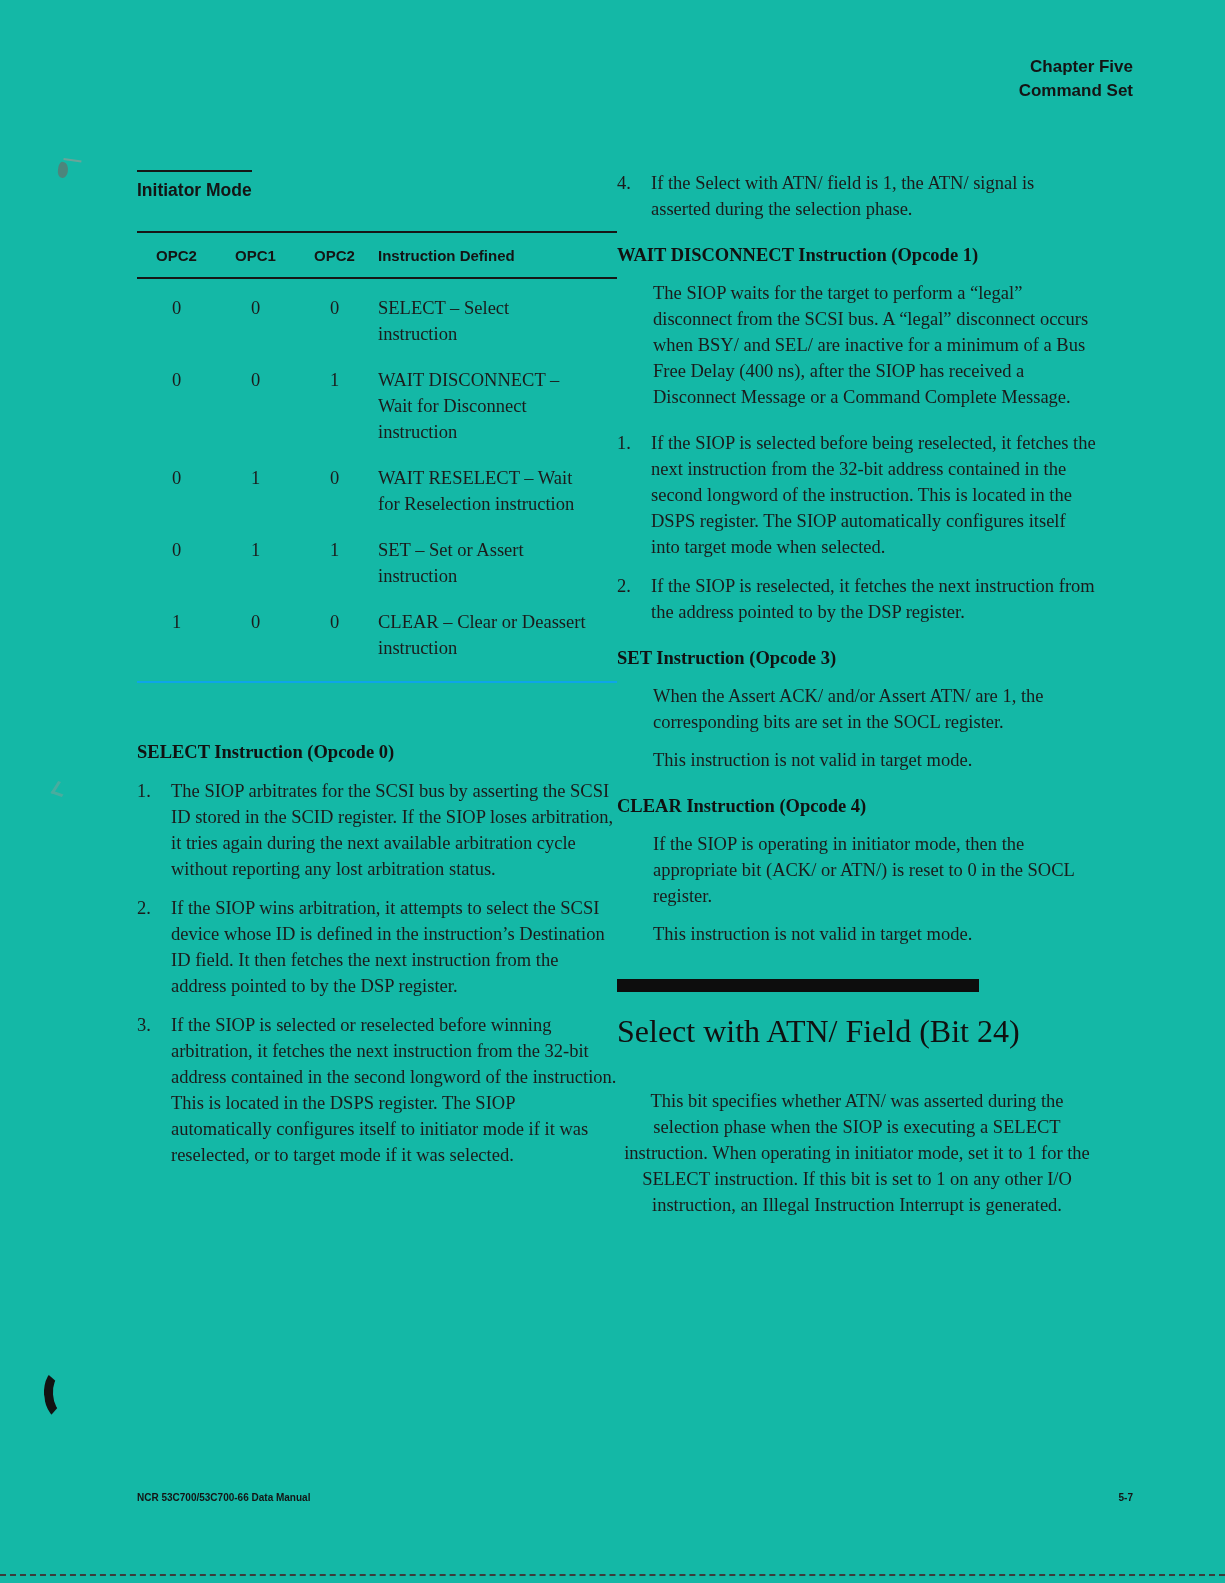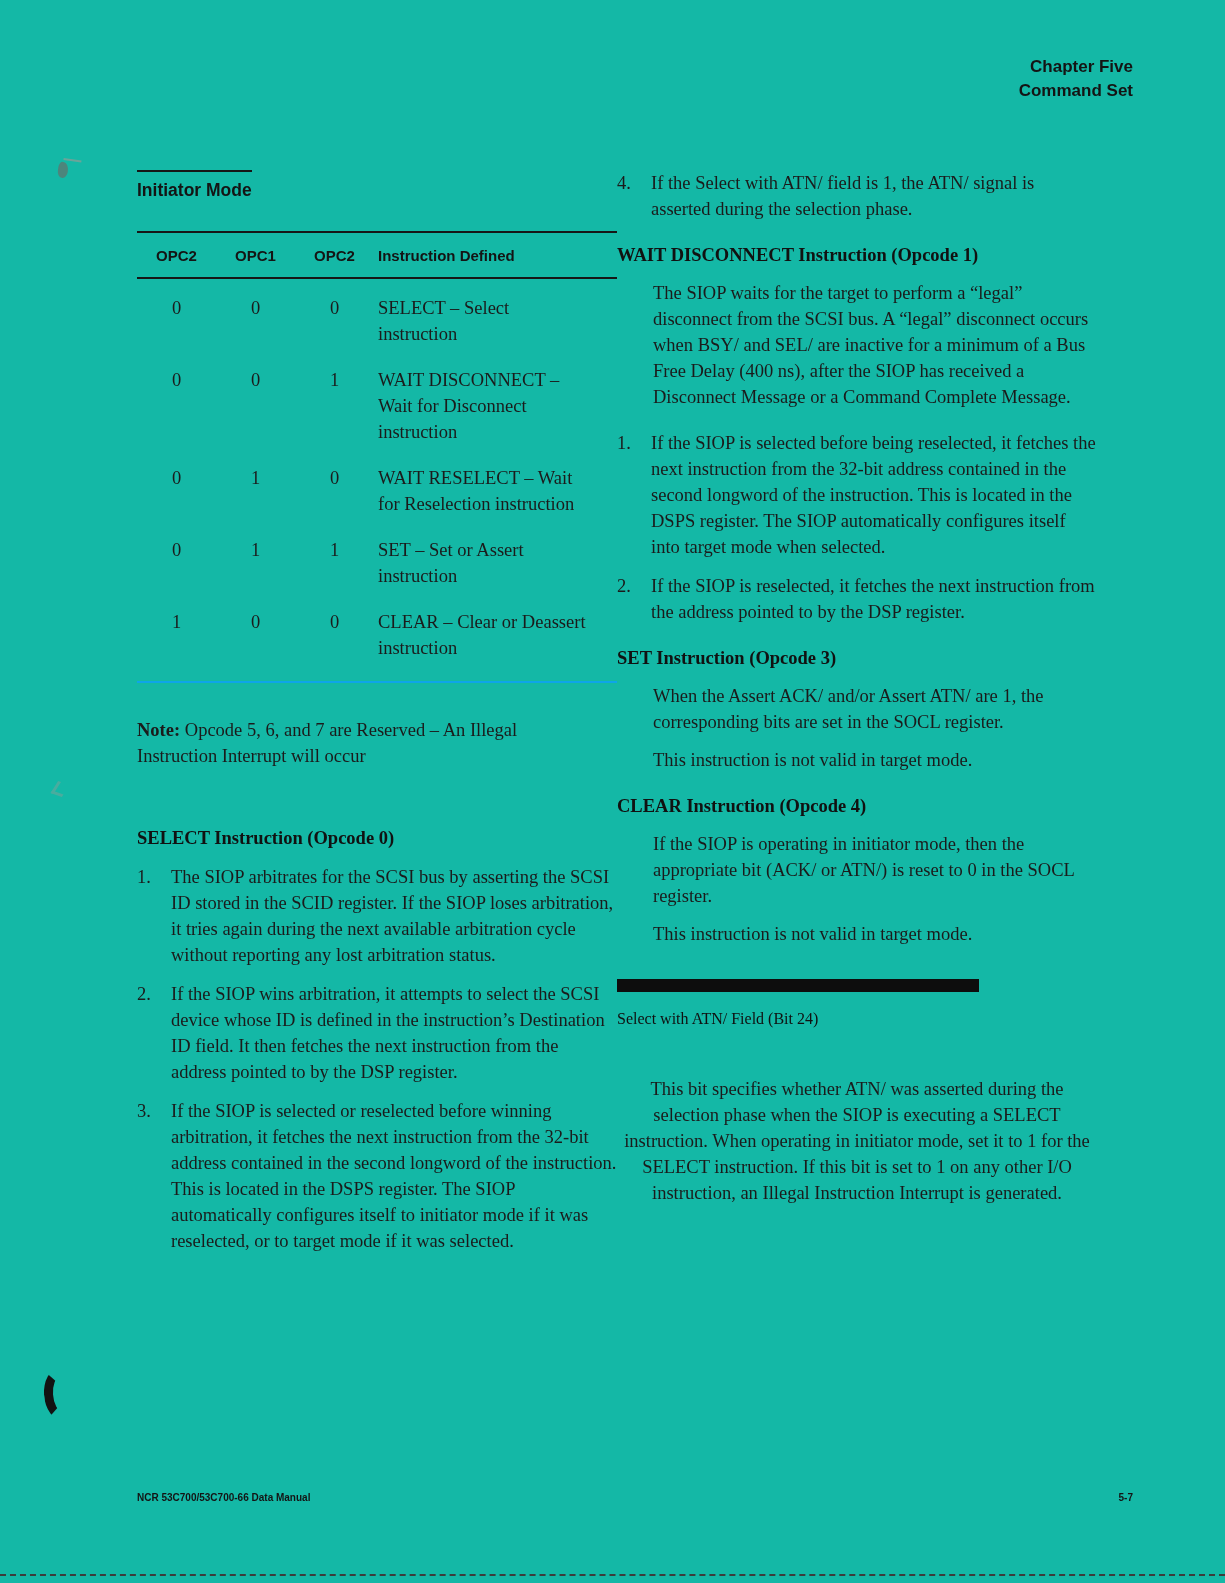"Note: Opcode 5, 6, and" p.note { html: <p><b>Note:</b><span> Opcode 5, 6, and 7 are Reserved – An Illegal Instruction Interrupt will occur</span></p> -> none }
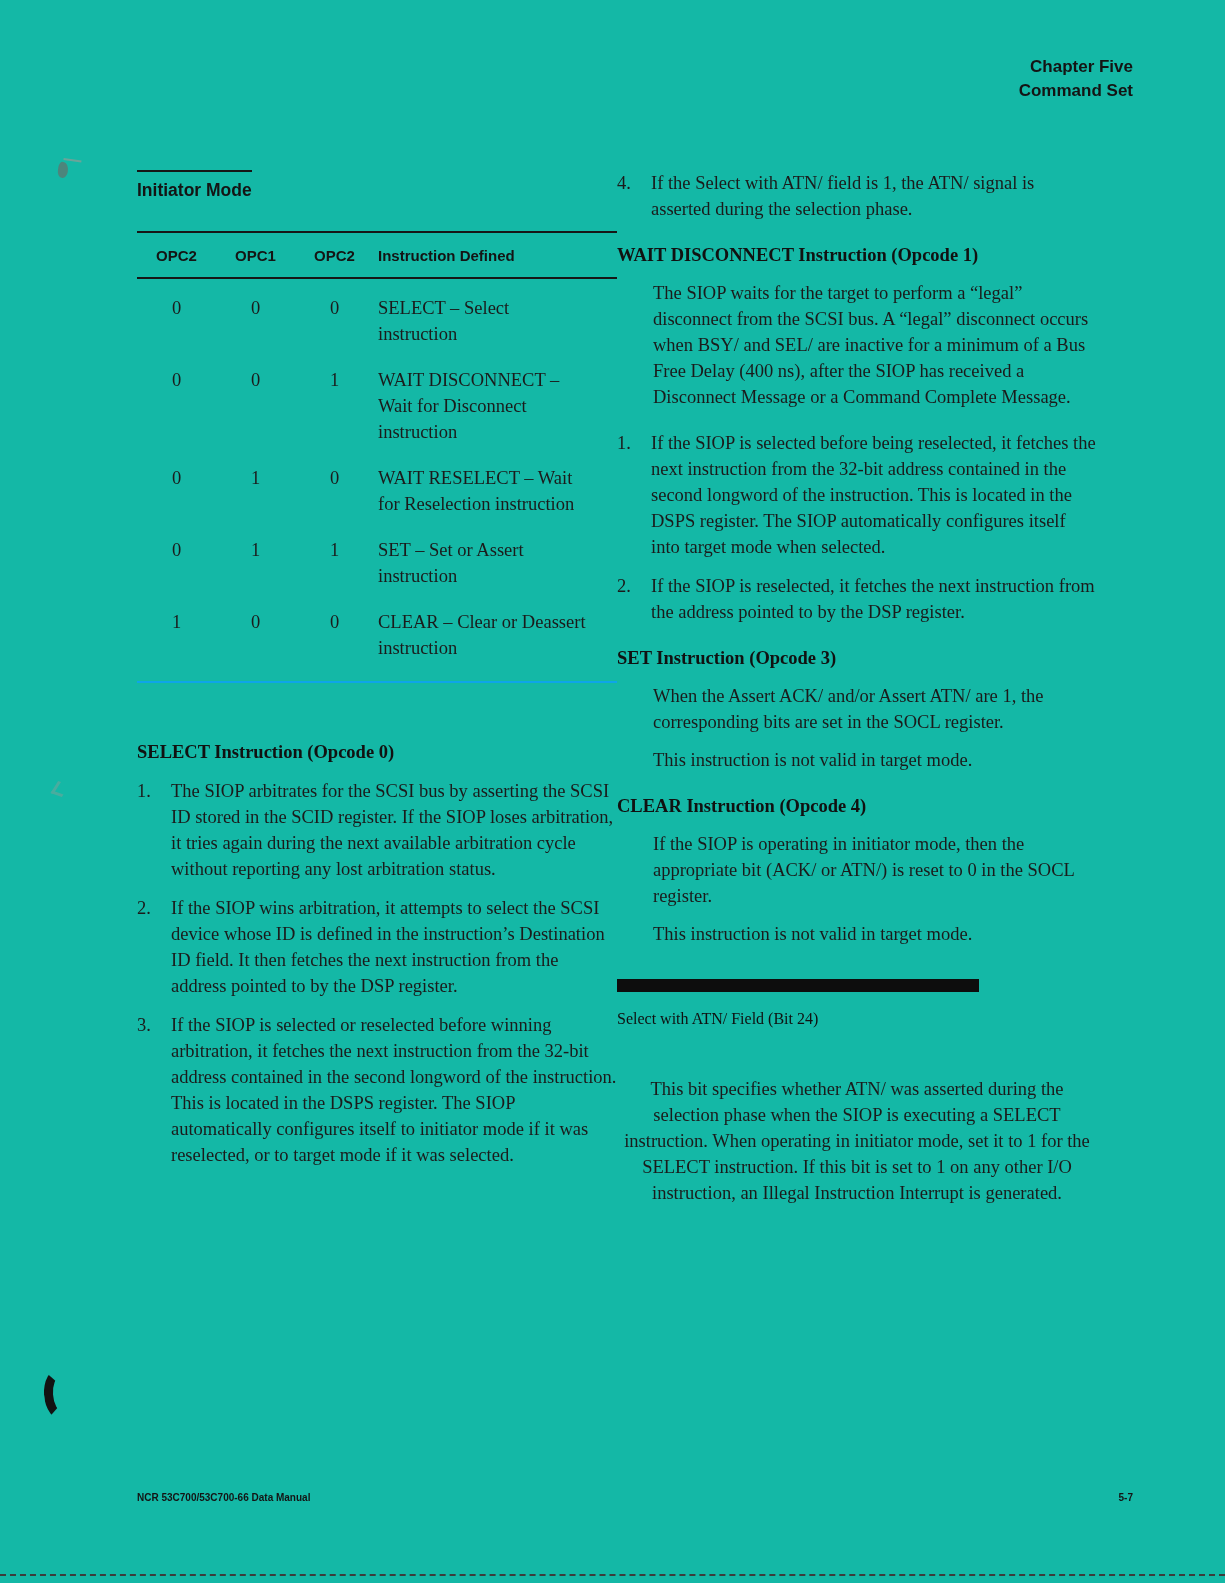"Select with ATN/ Field (Bit" .atn-title { font-size: 16px -> 32px; margin-top: 12px -> 24px }
